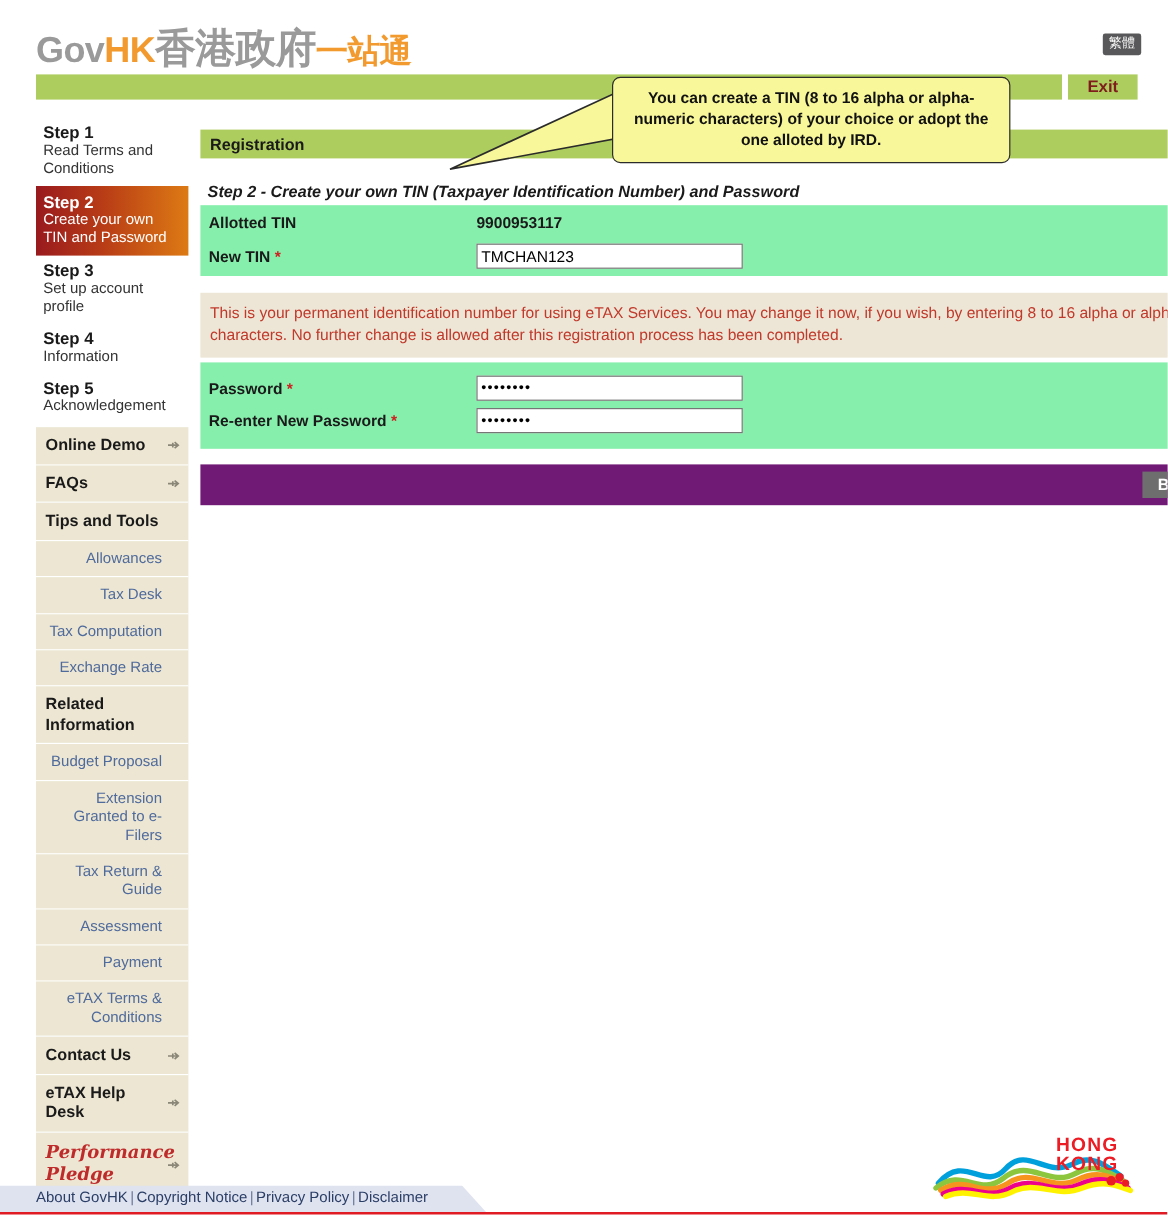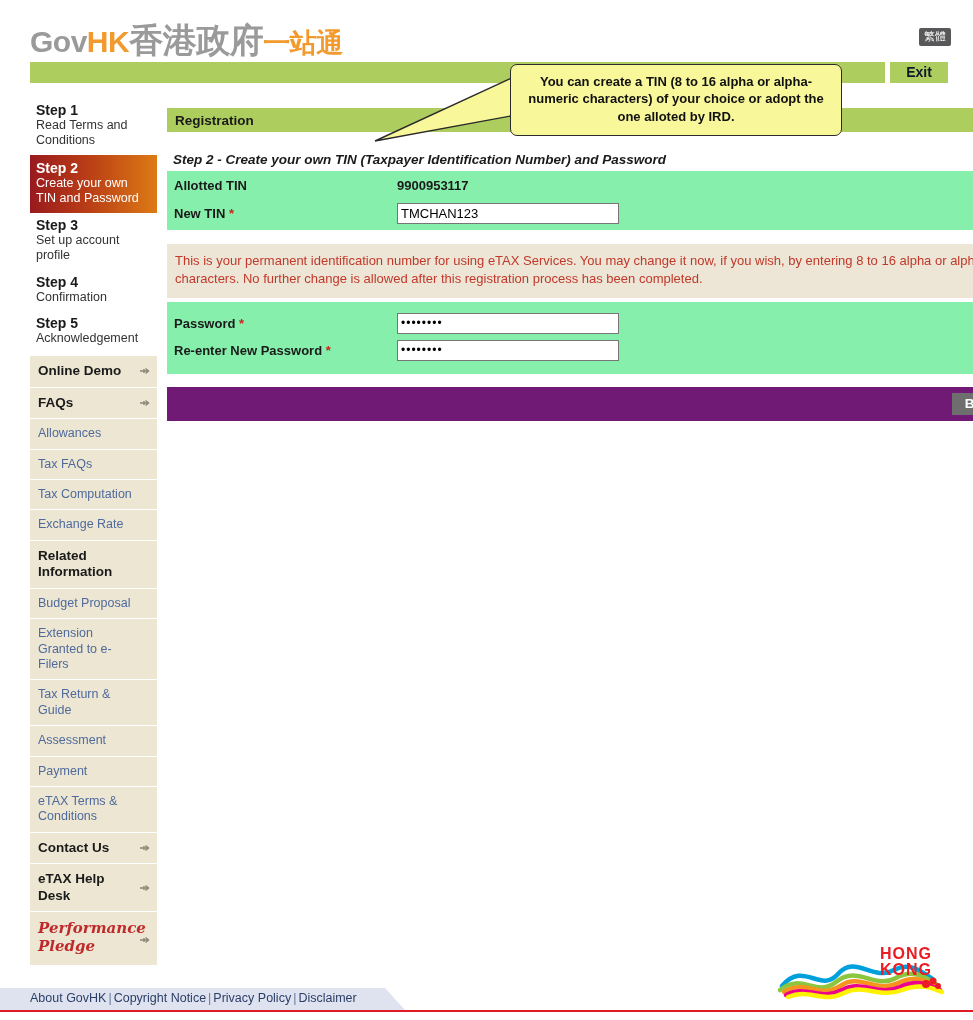"Exit" #exit-btn { color: #0f172a -> #7f1d1d }
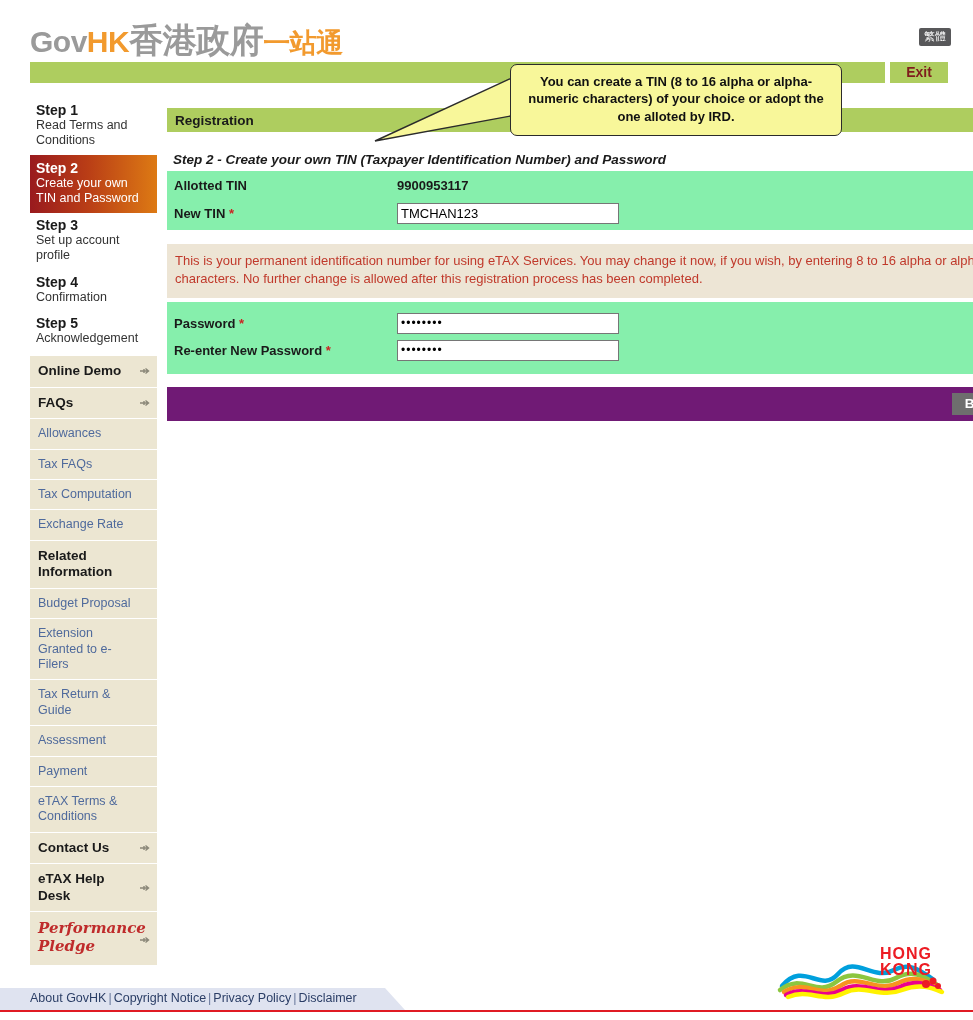"Confirmation" div.step-sub { text: Confirmation -> Information }
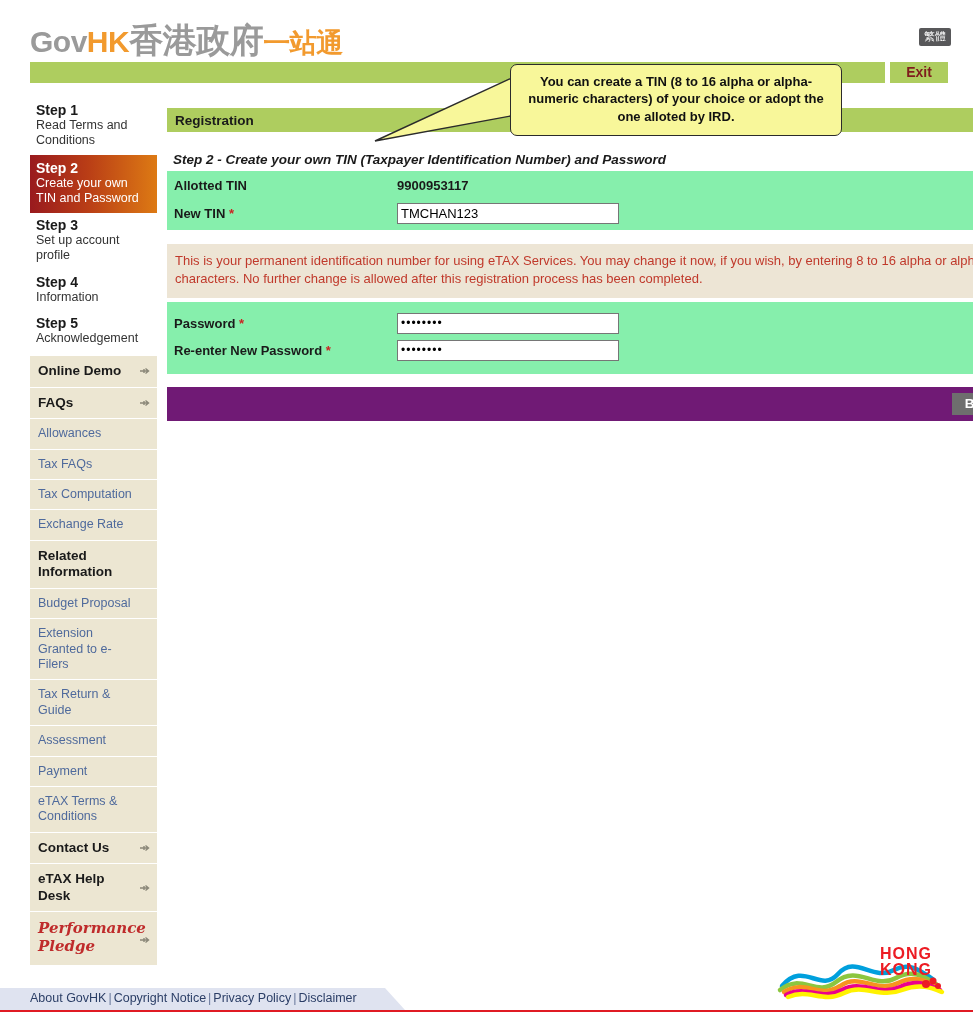"Tips and Tools" div.menu-item { html: none -> <div><span>Tips and Tools</span></div> }
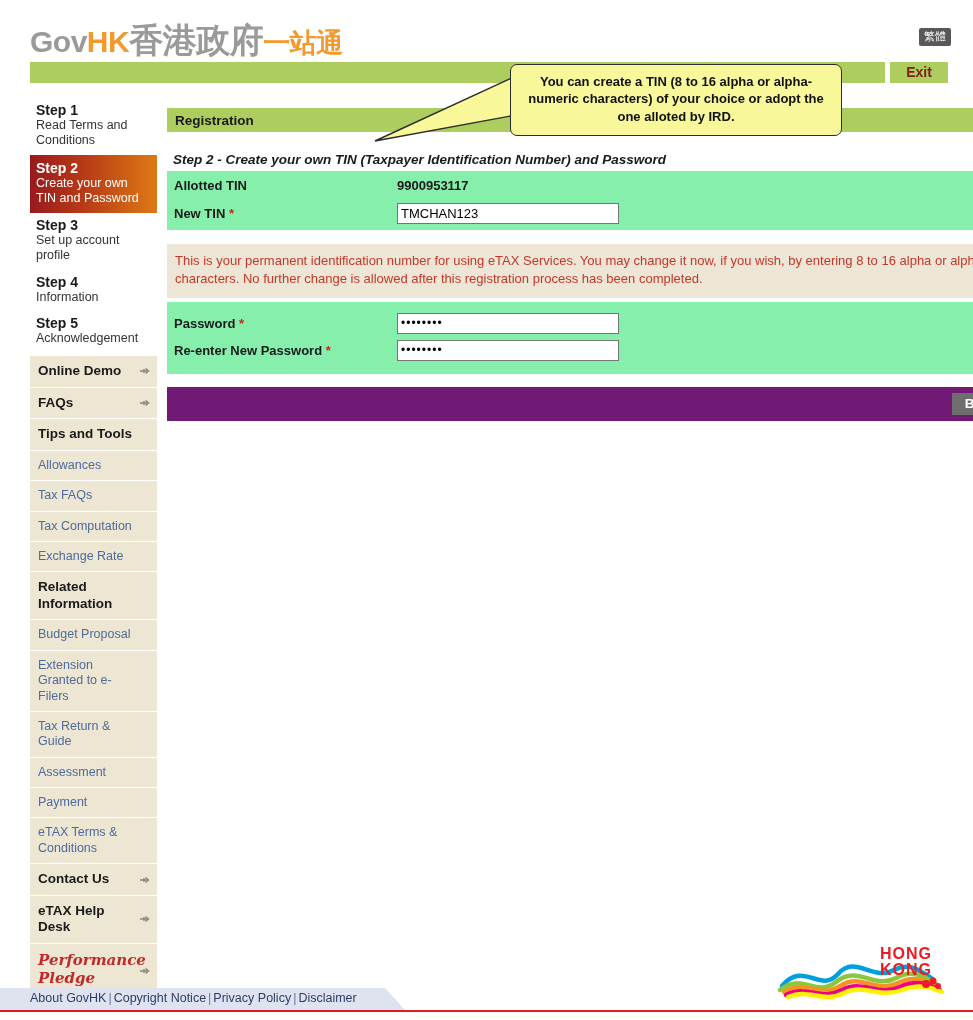"Allowances" .menu-item.link { text-align: none -> right }
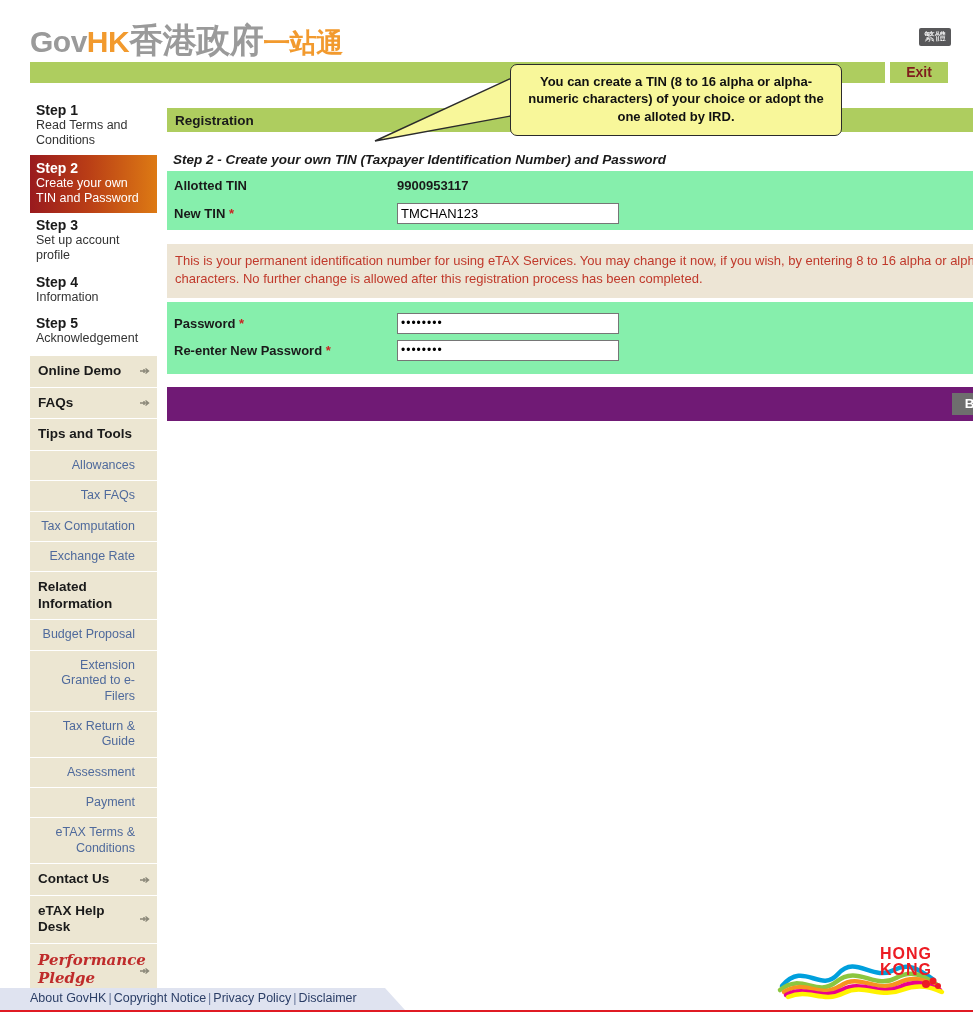"Tax FAQs" span { text: FAQs -> Desk }
